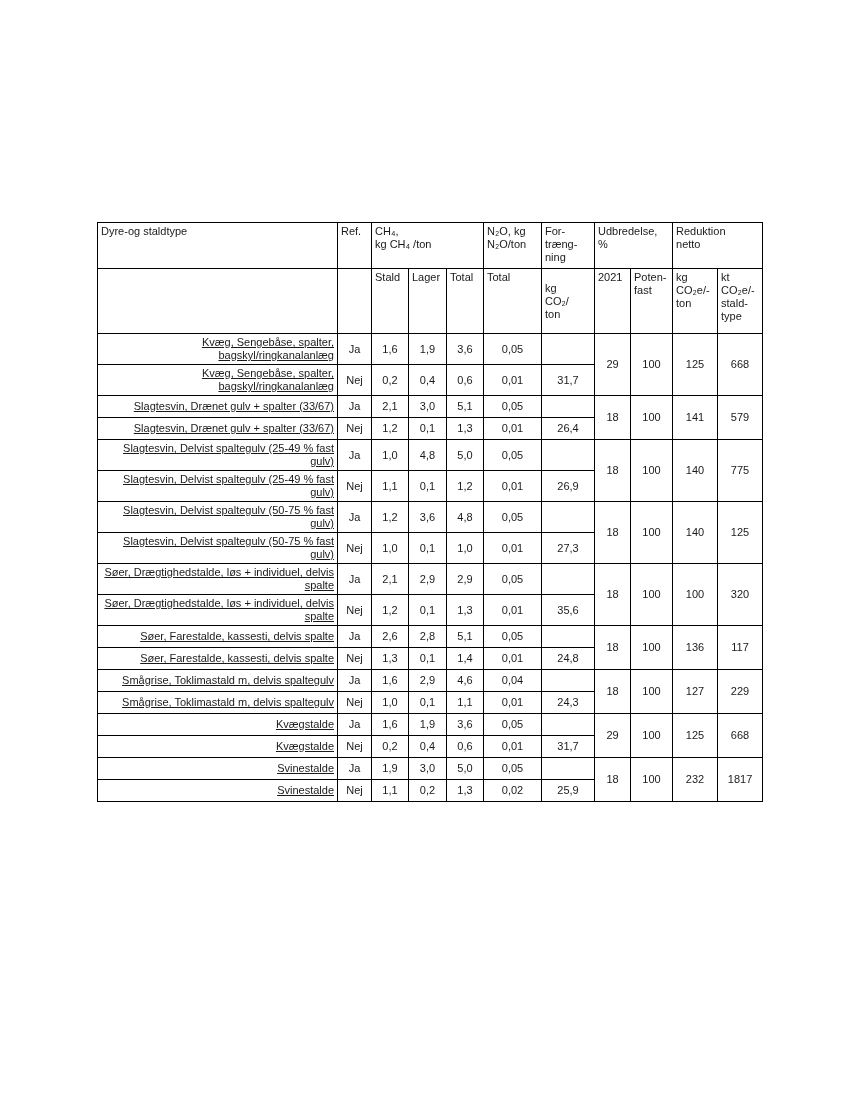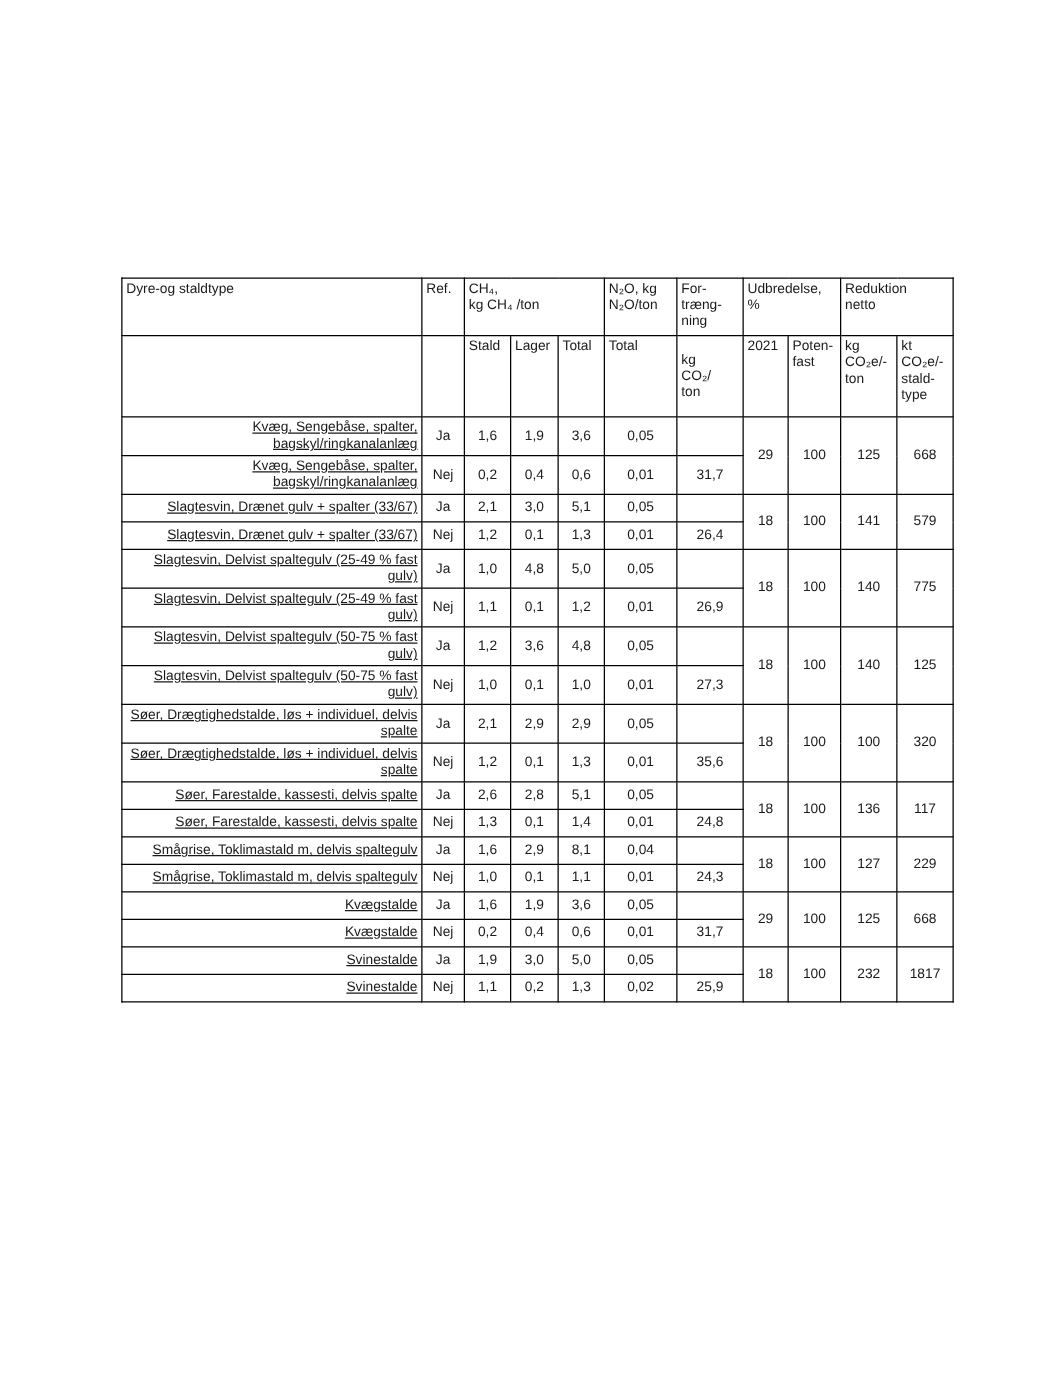"8,1" td { text: 8,1 -> 4,6 }
